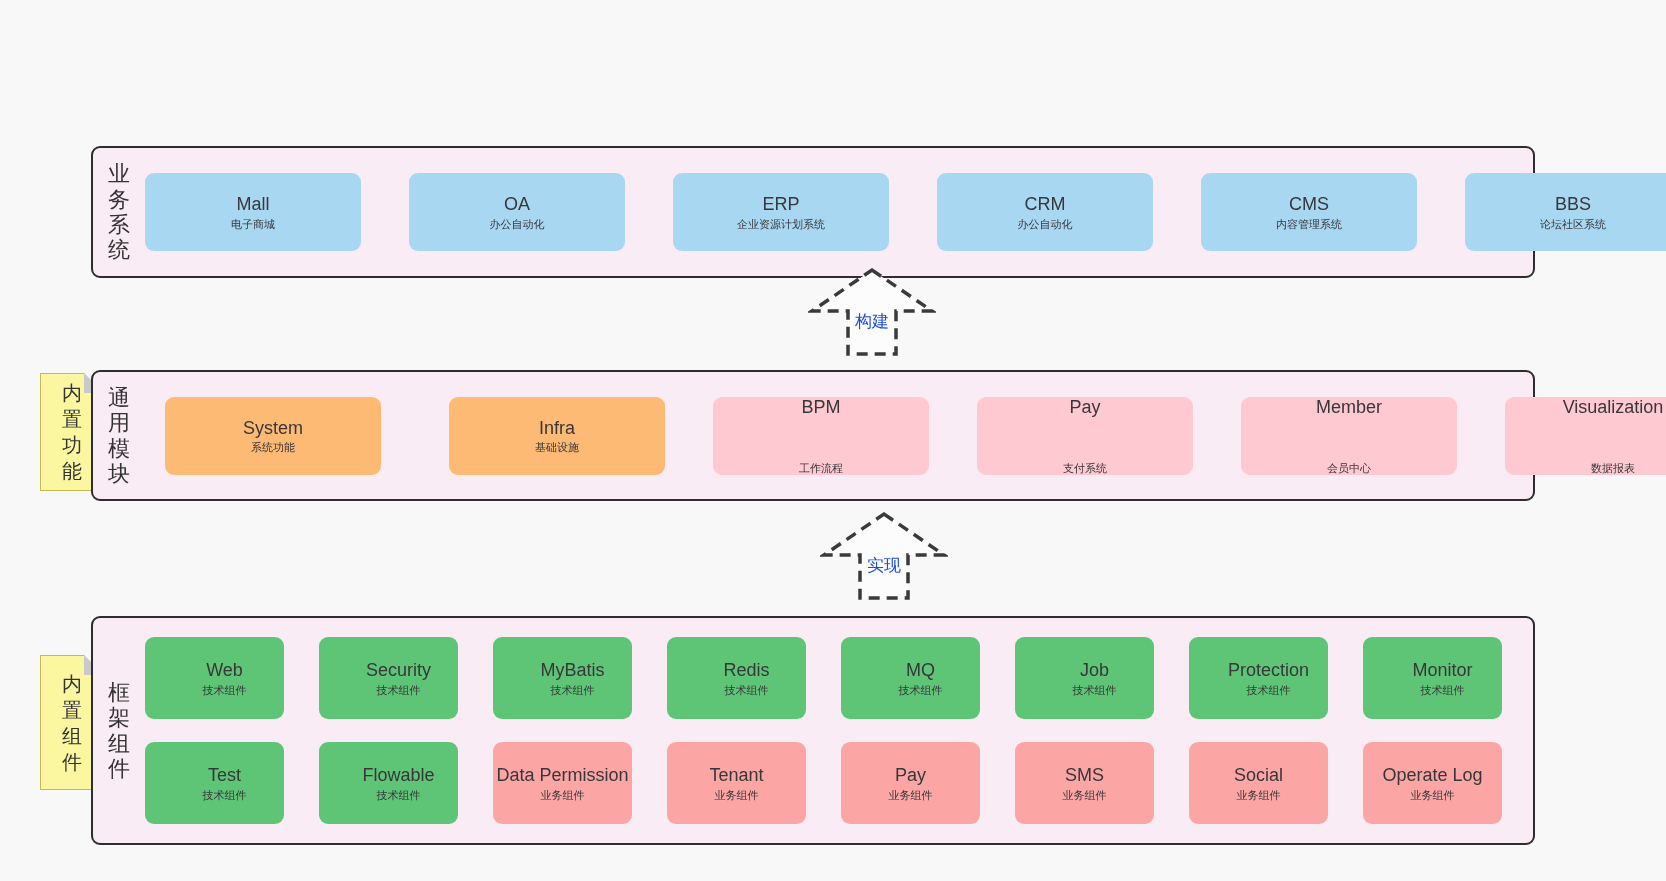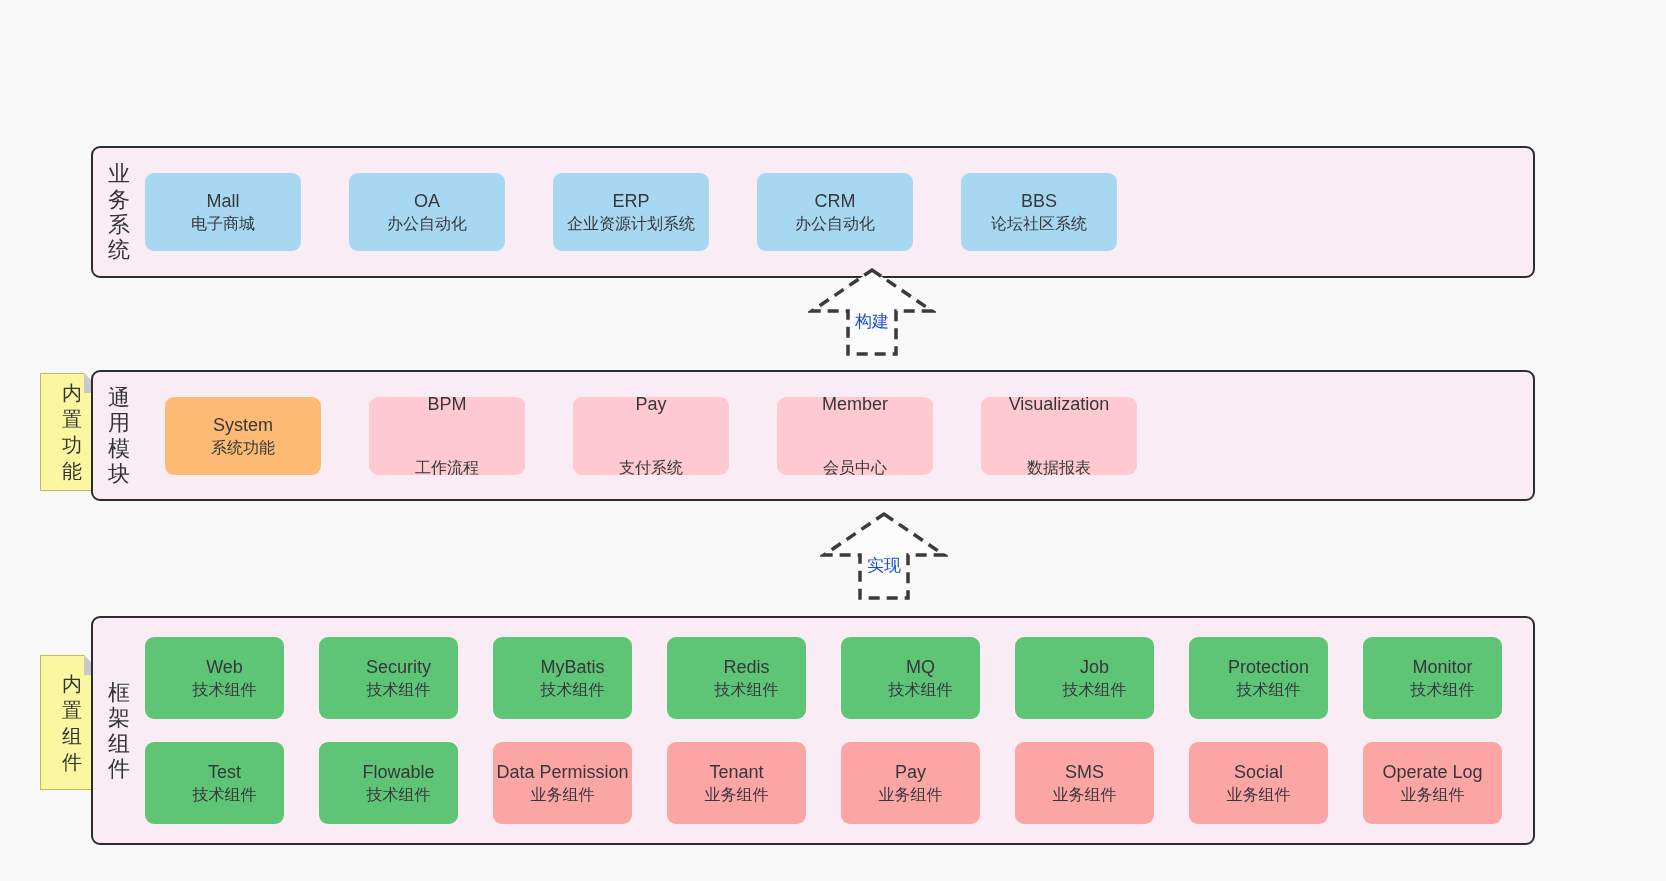"Mall" .box-wide { width: 156px -> 216px }
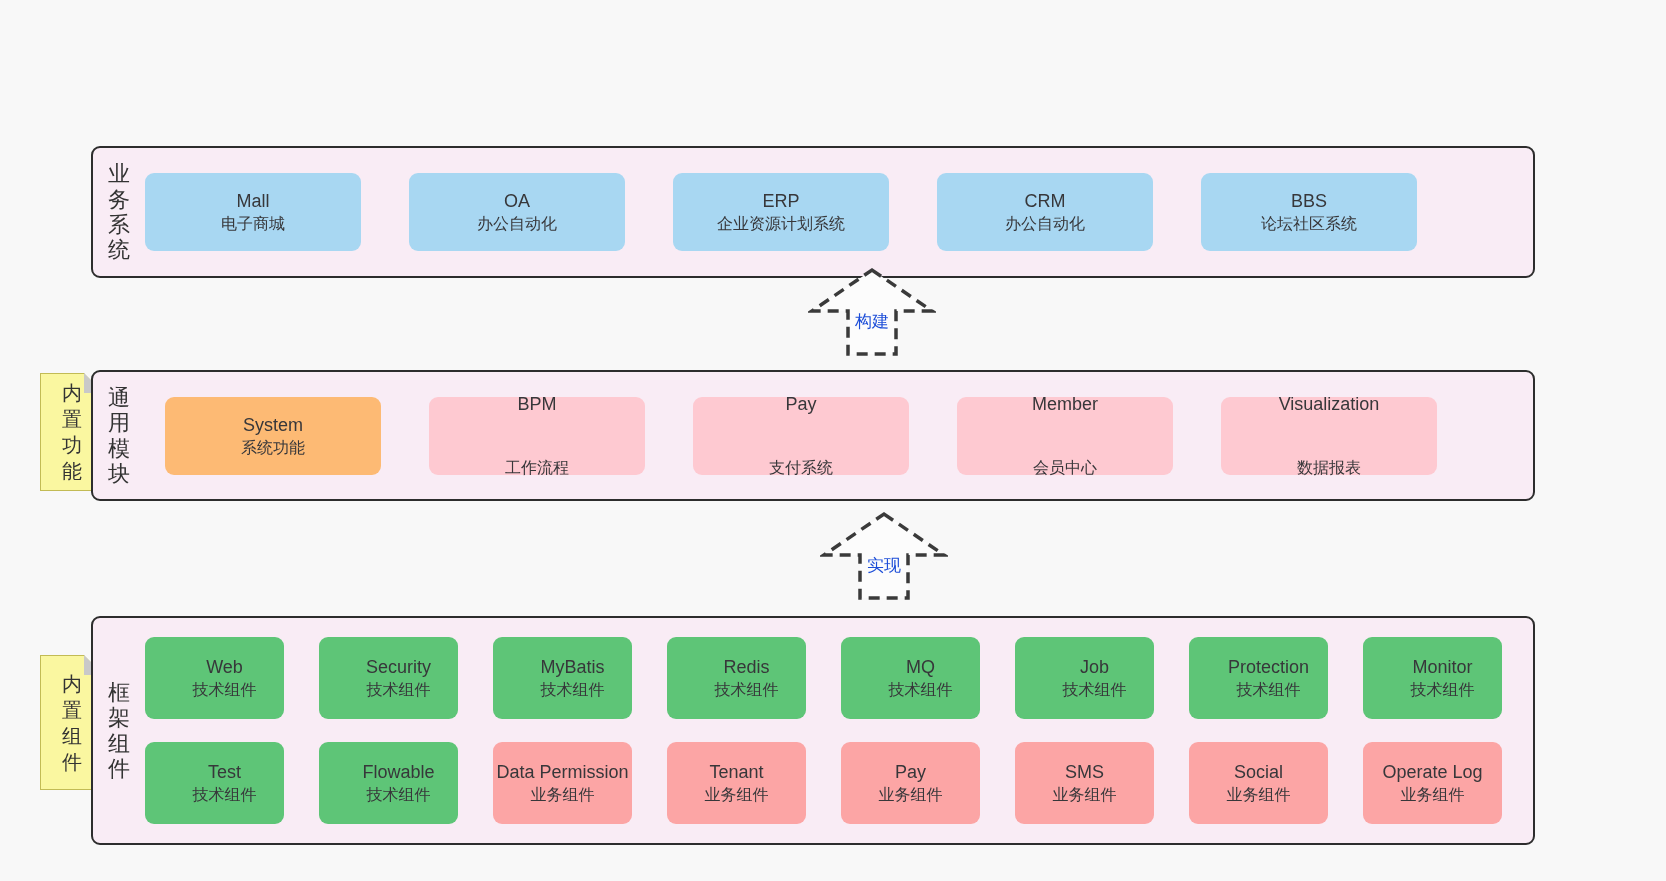"CMS" div.box { html: none -> <div> <span>CMS</span> <span>内容管理系统</span> </div> }
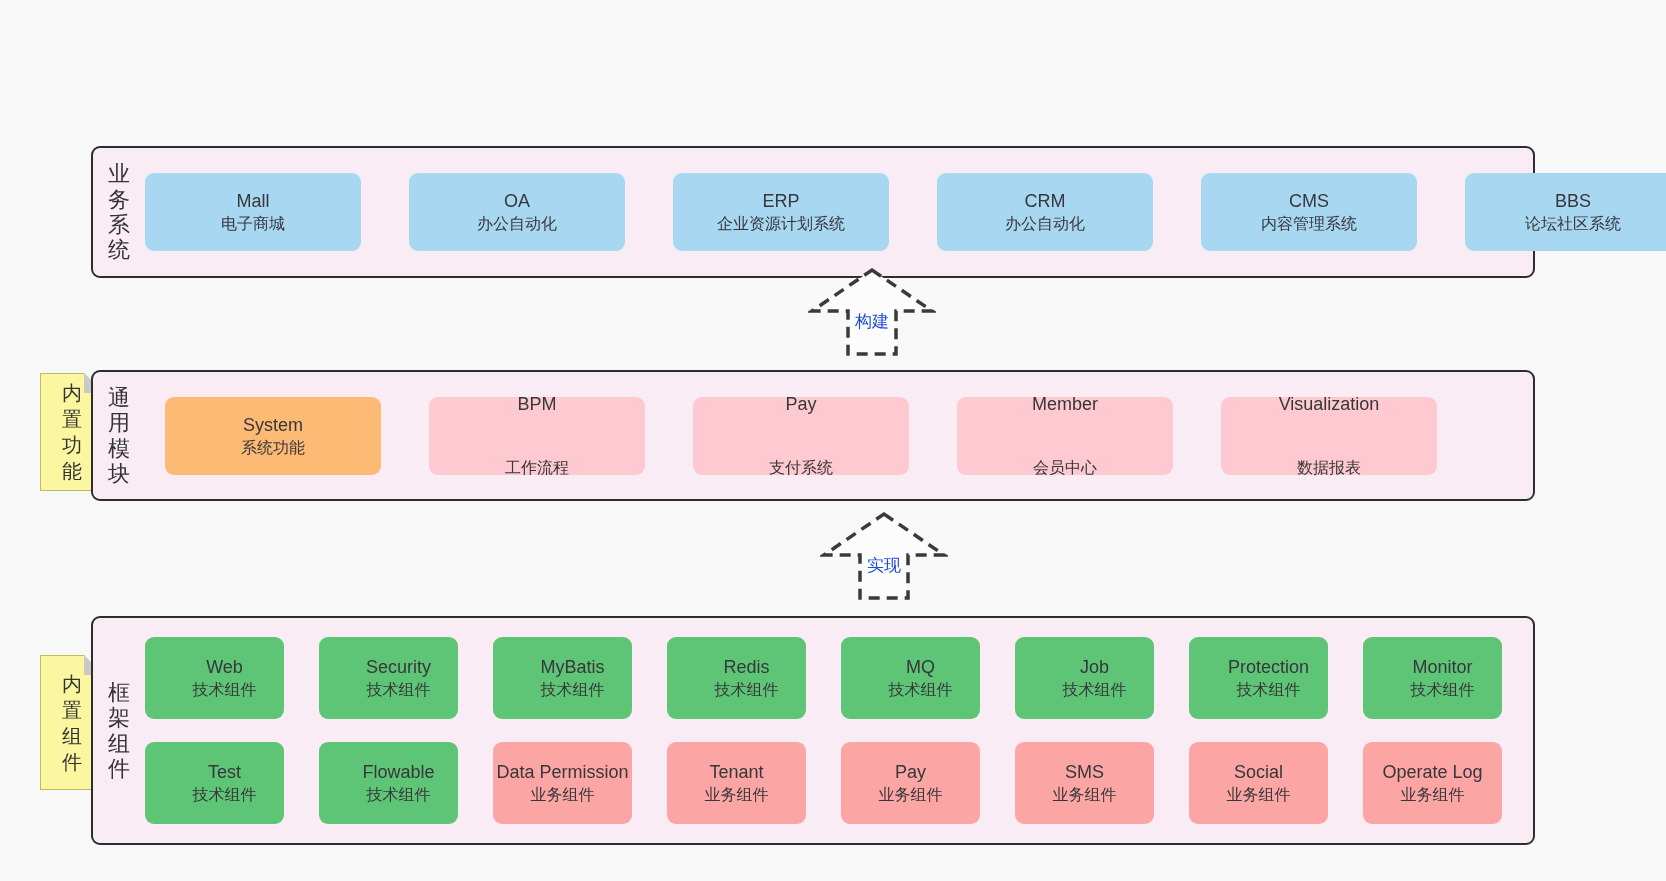"电子商城" .box .zh { font-size: 16px -> 11px }
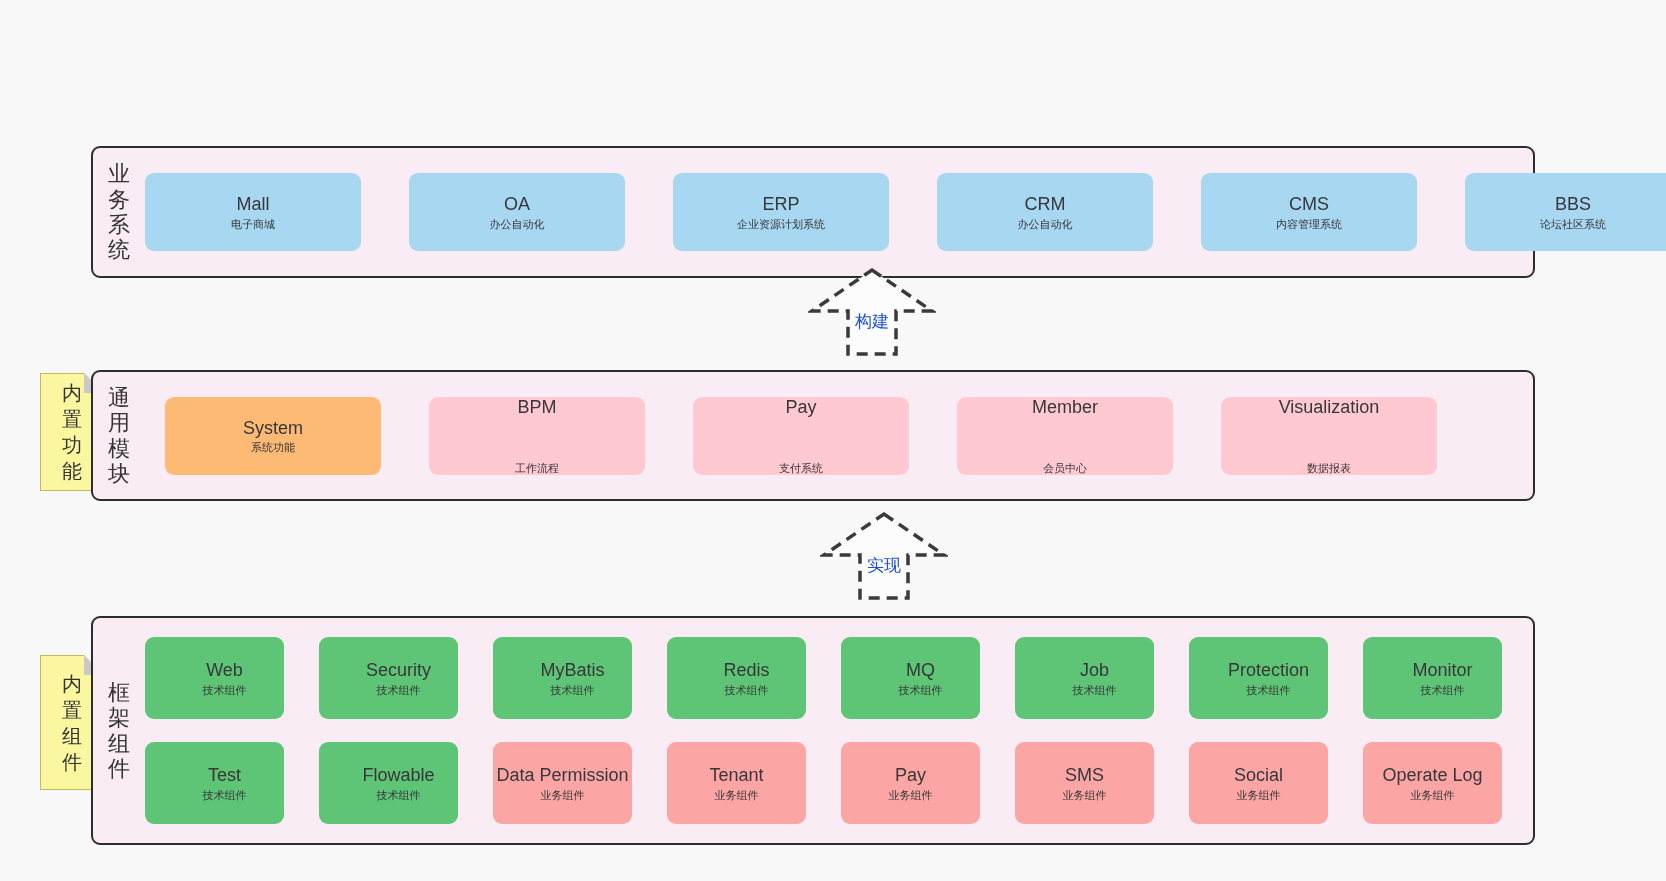"Infra" div.box { html: none -> <div> <span>Infra</span> <span>基础设施</span> </div> }
